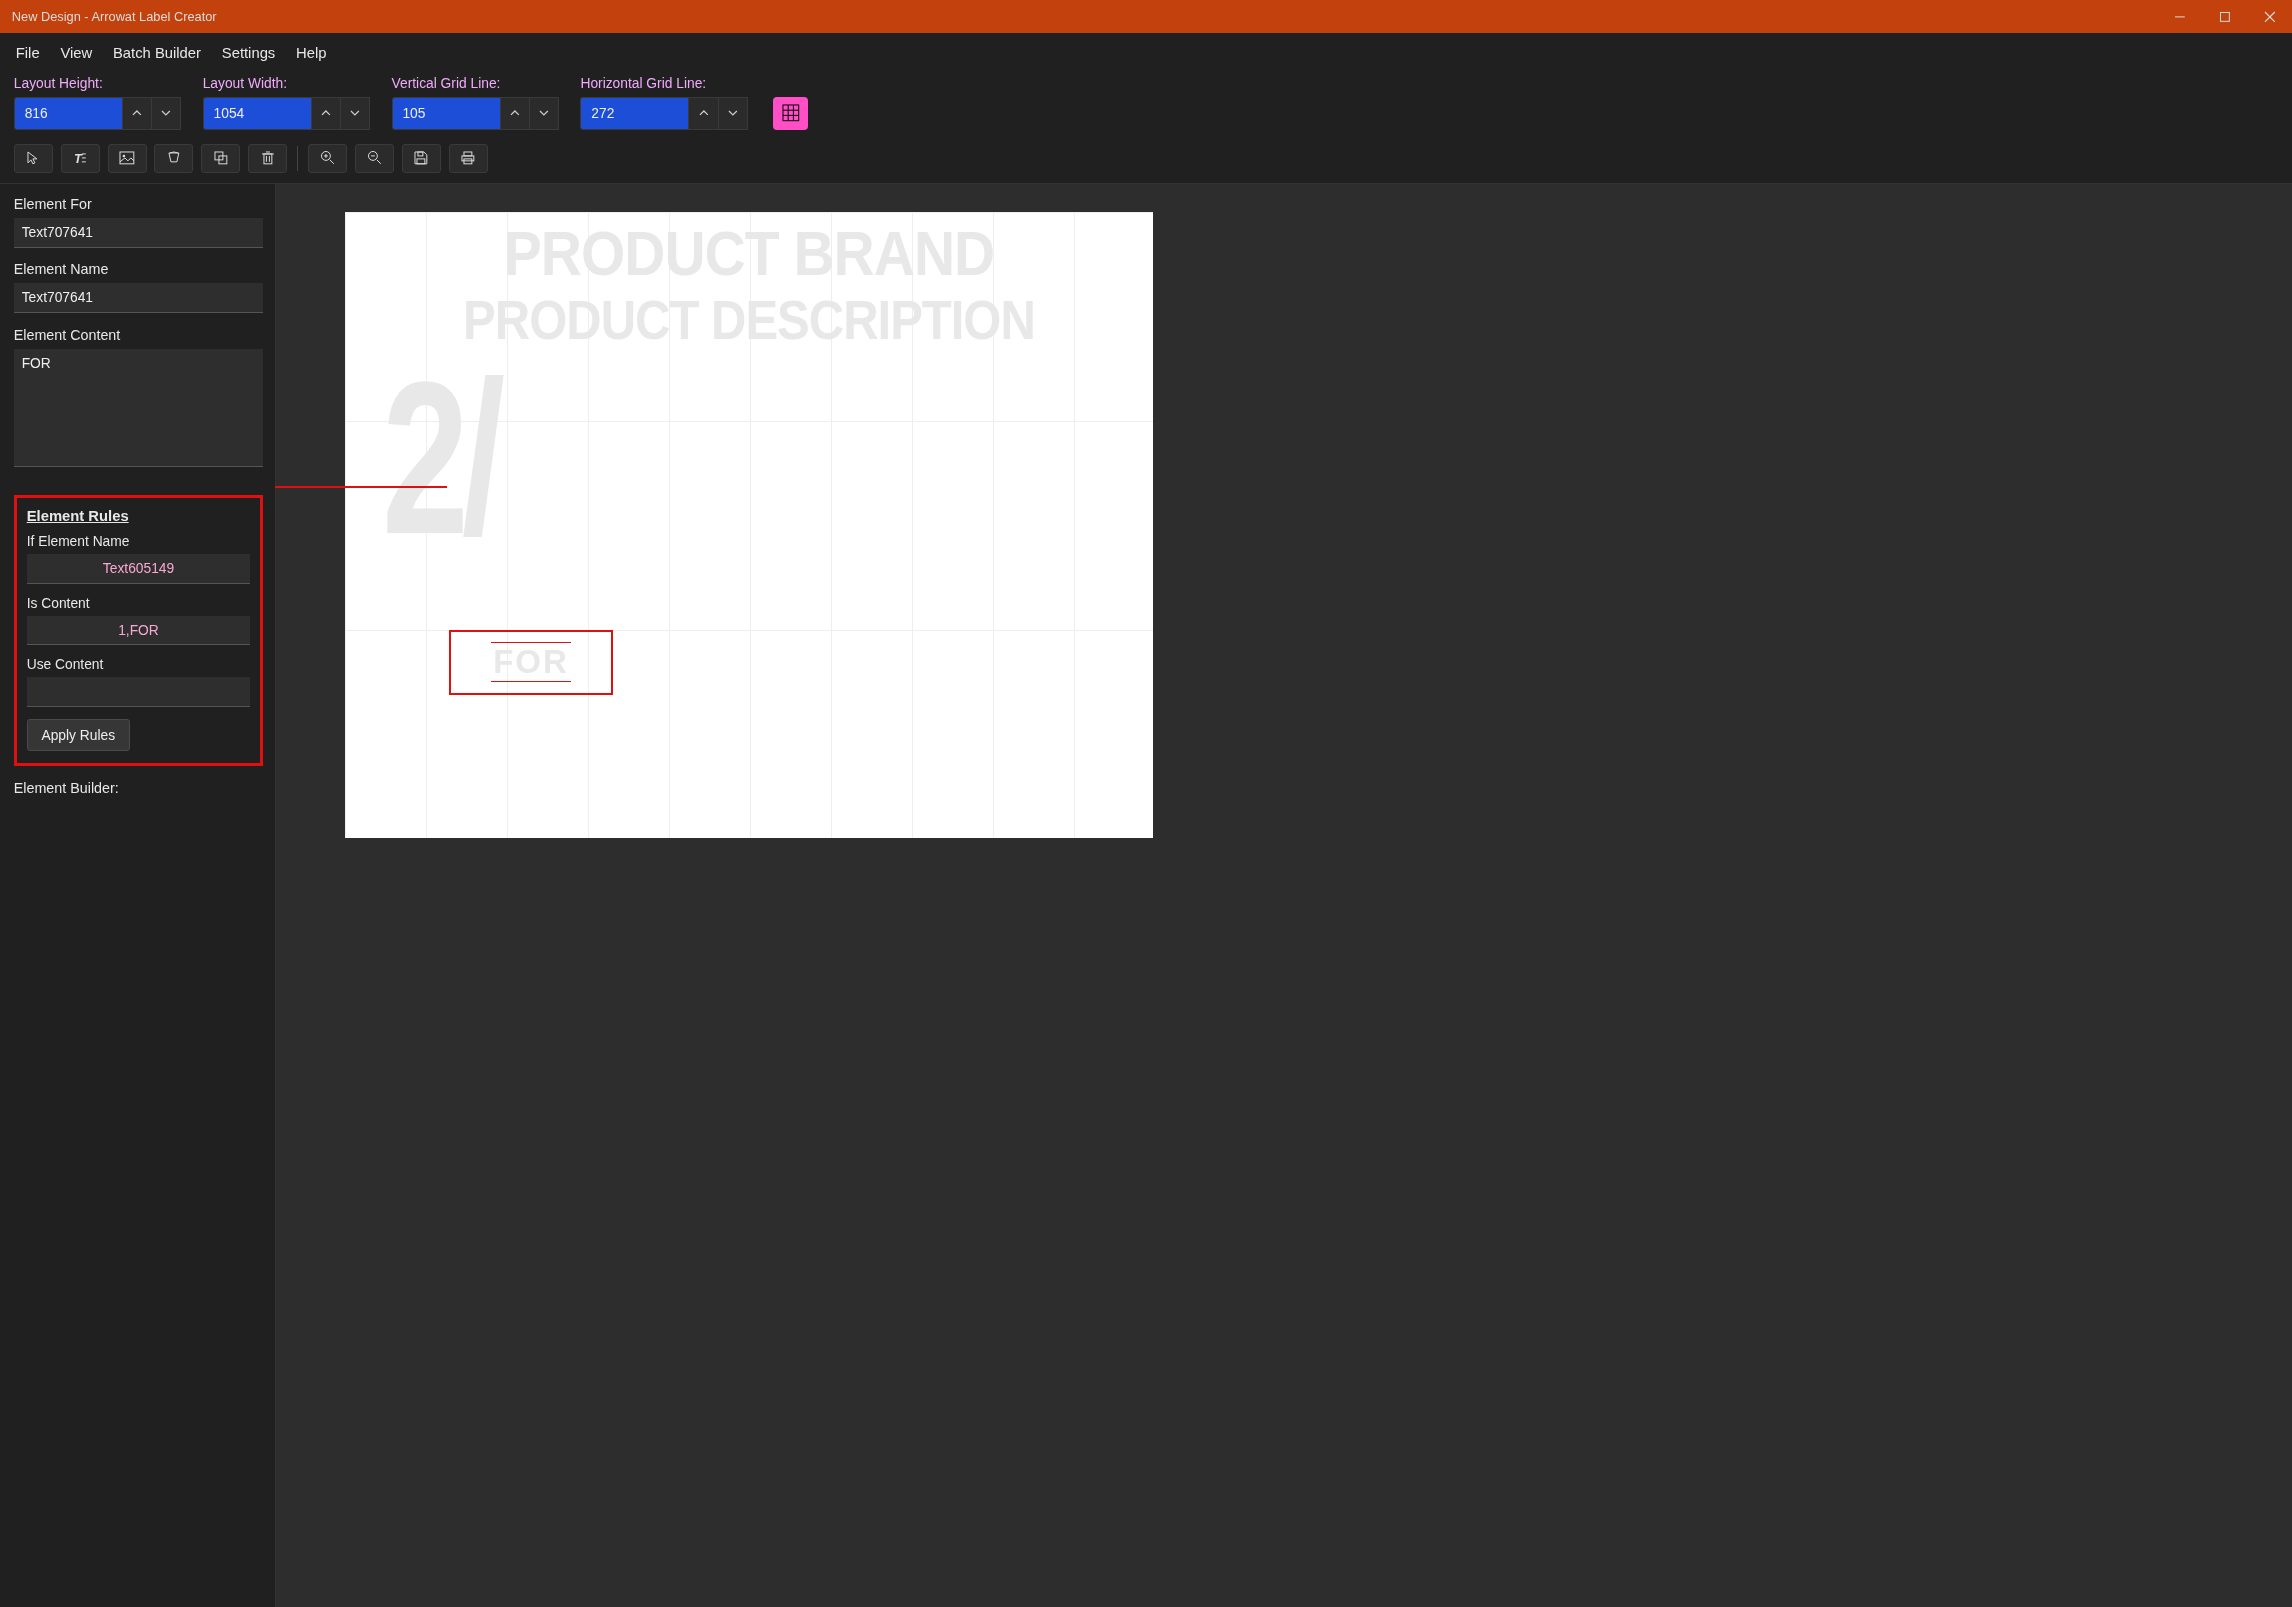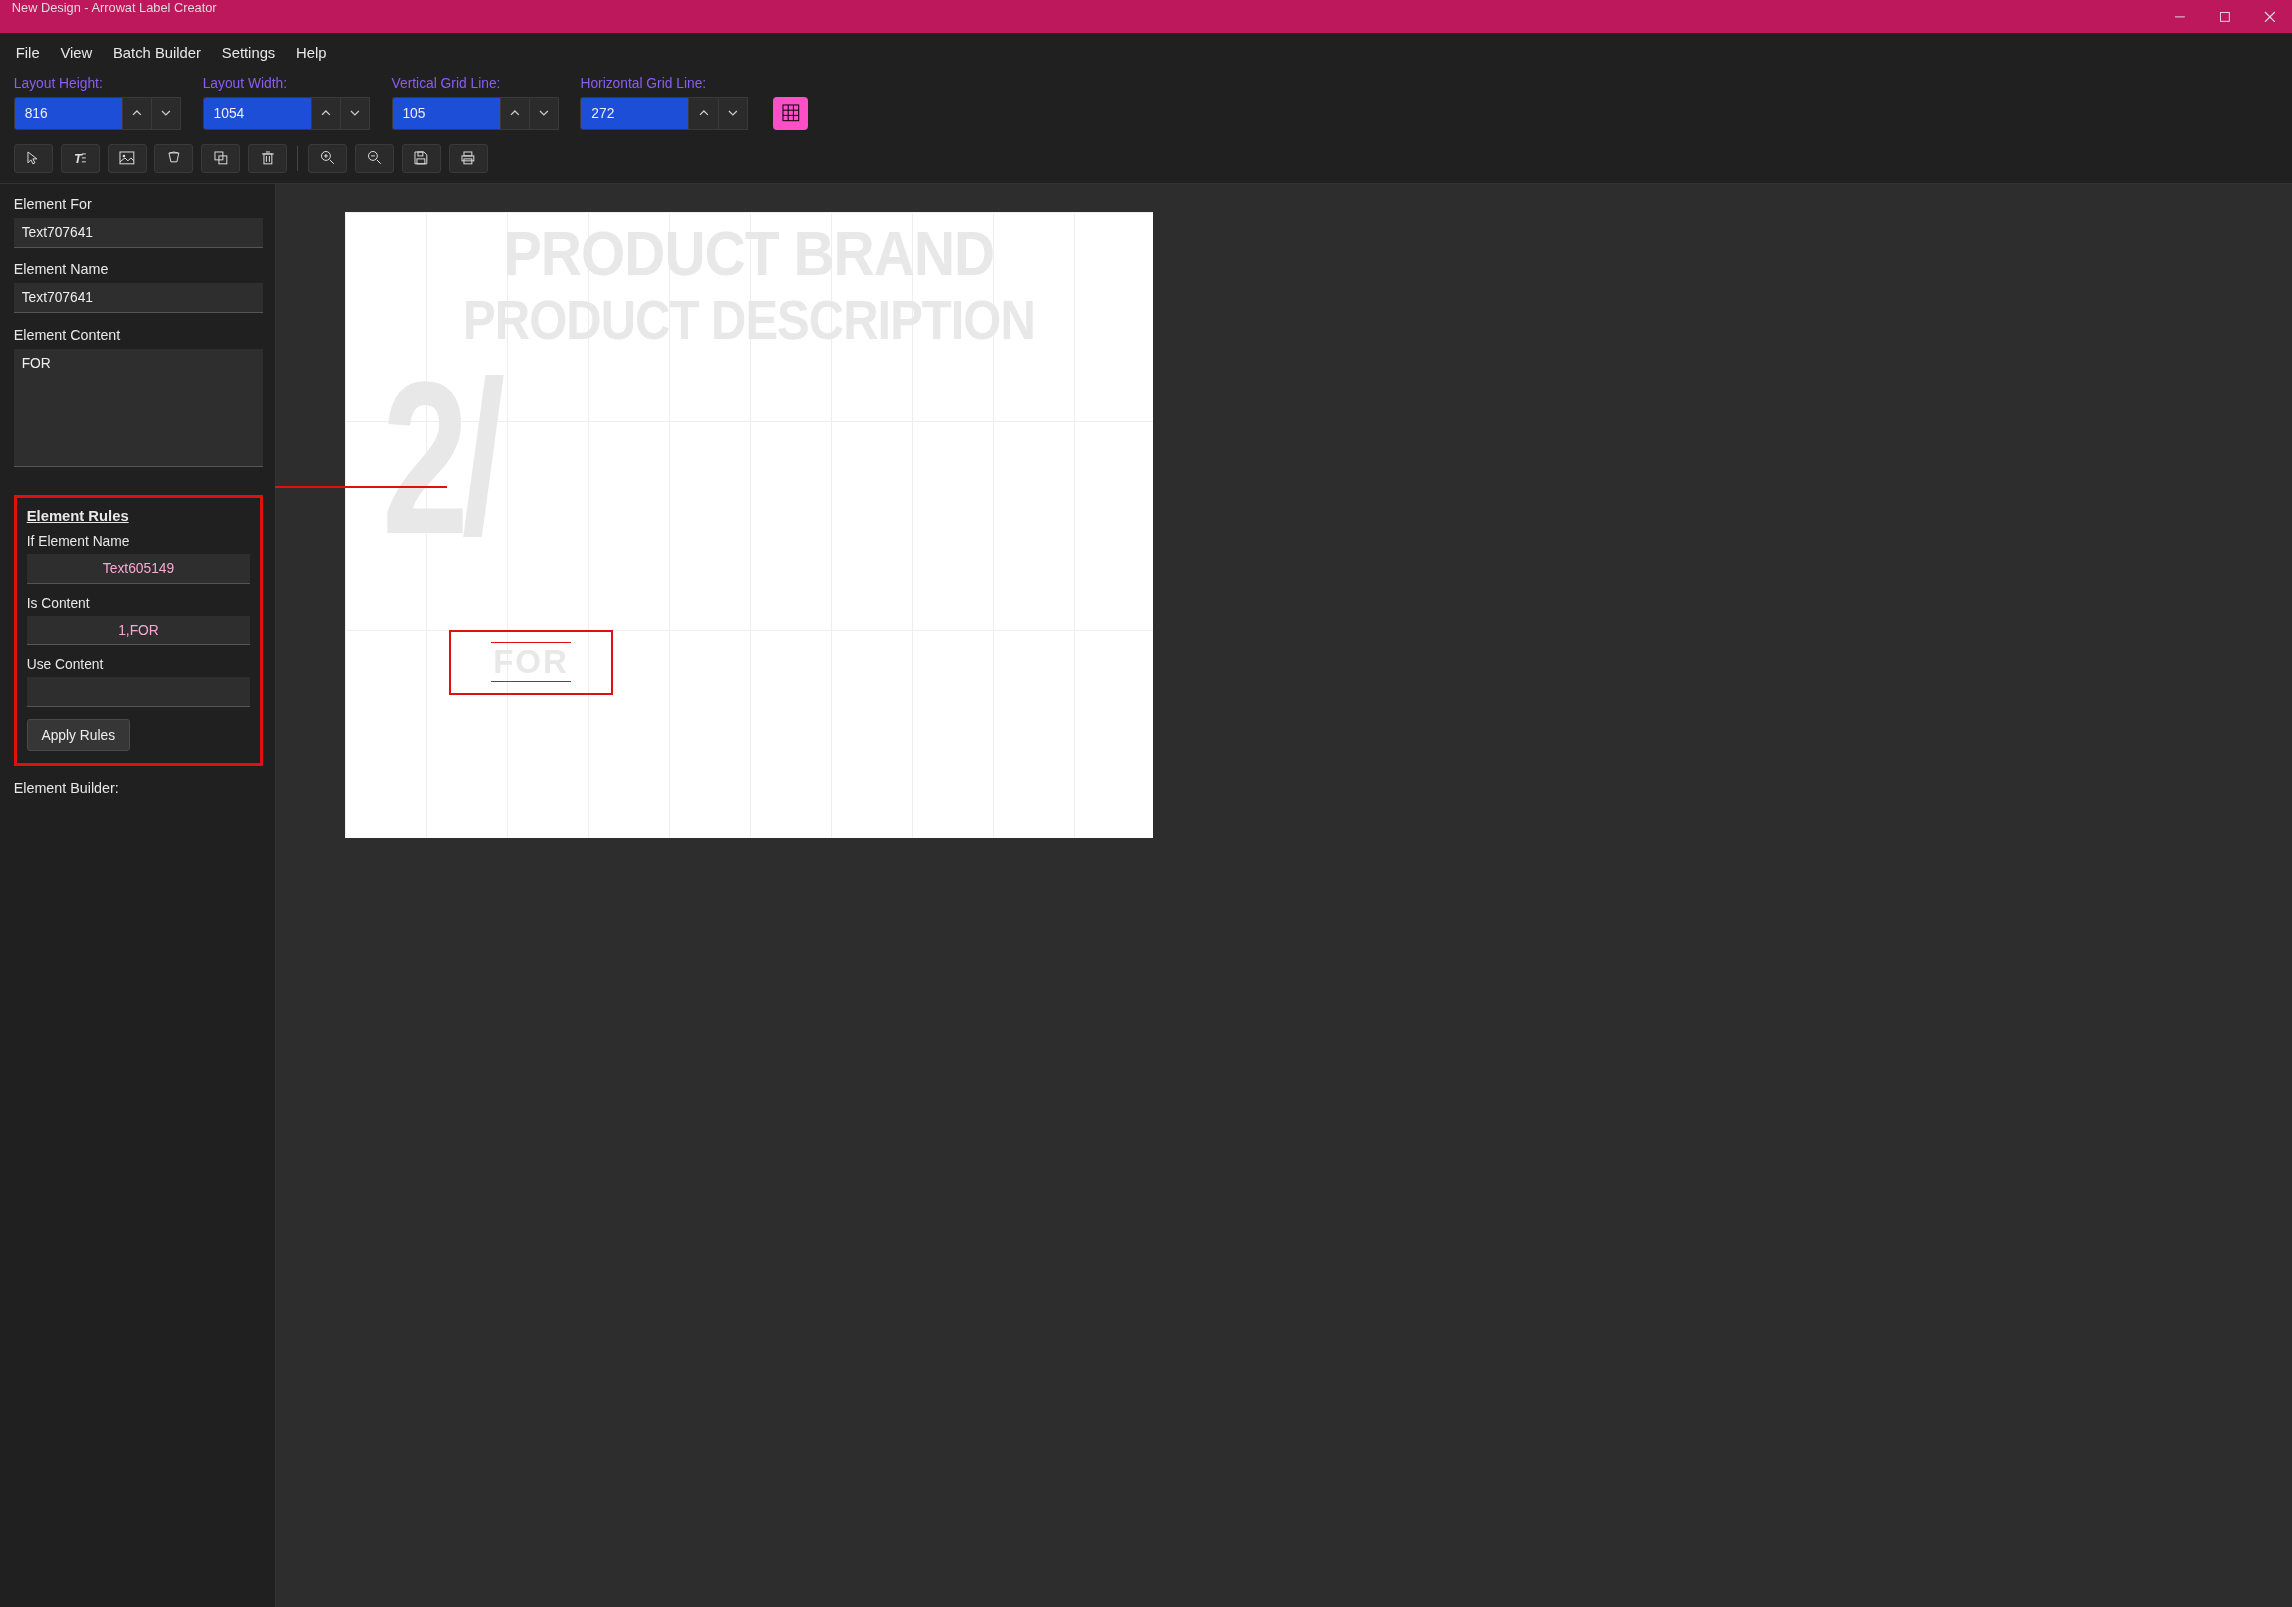"New Design - Arrowat Label" .titlebar { align-items: none -> center; background: #be185d -> #c2410c }
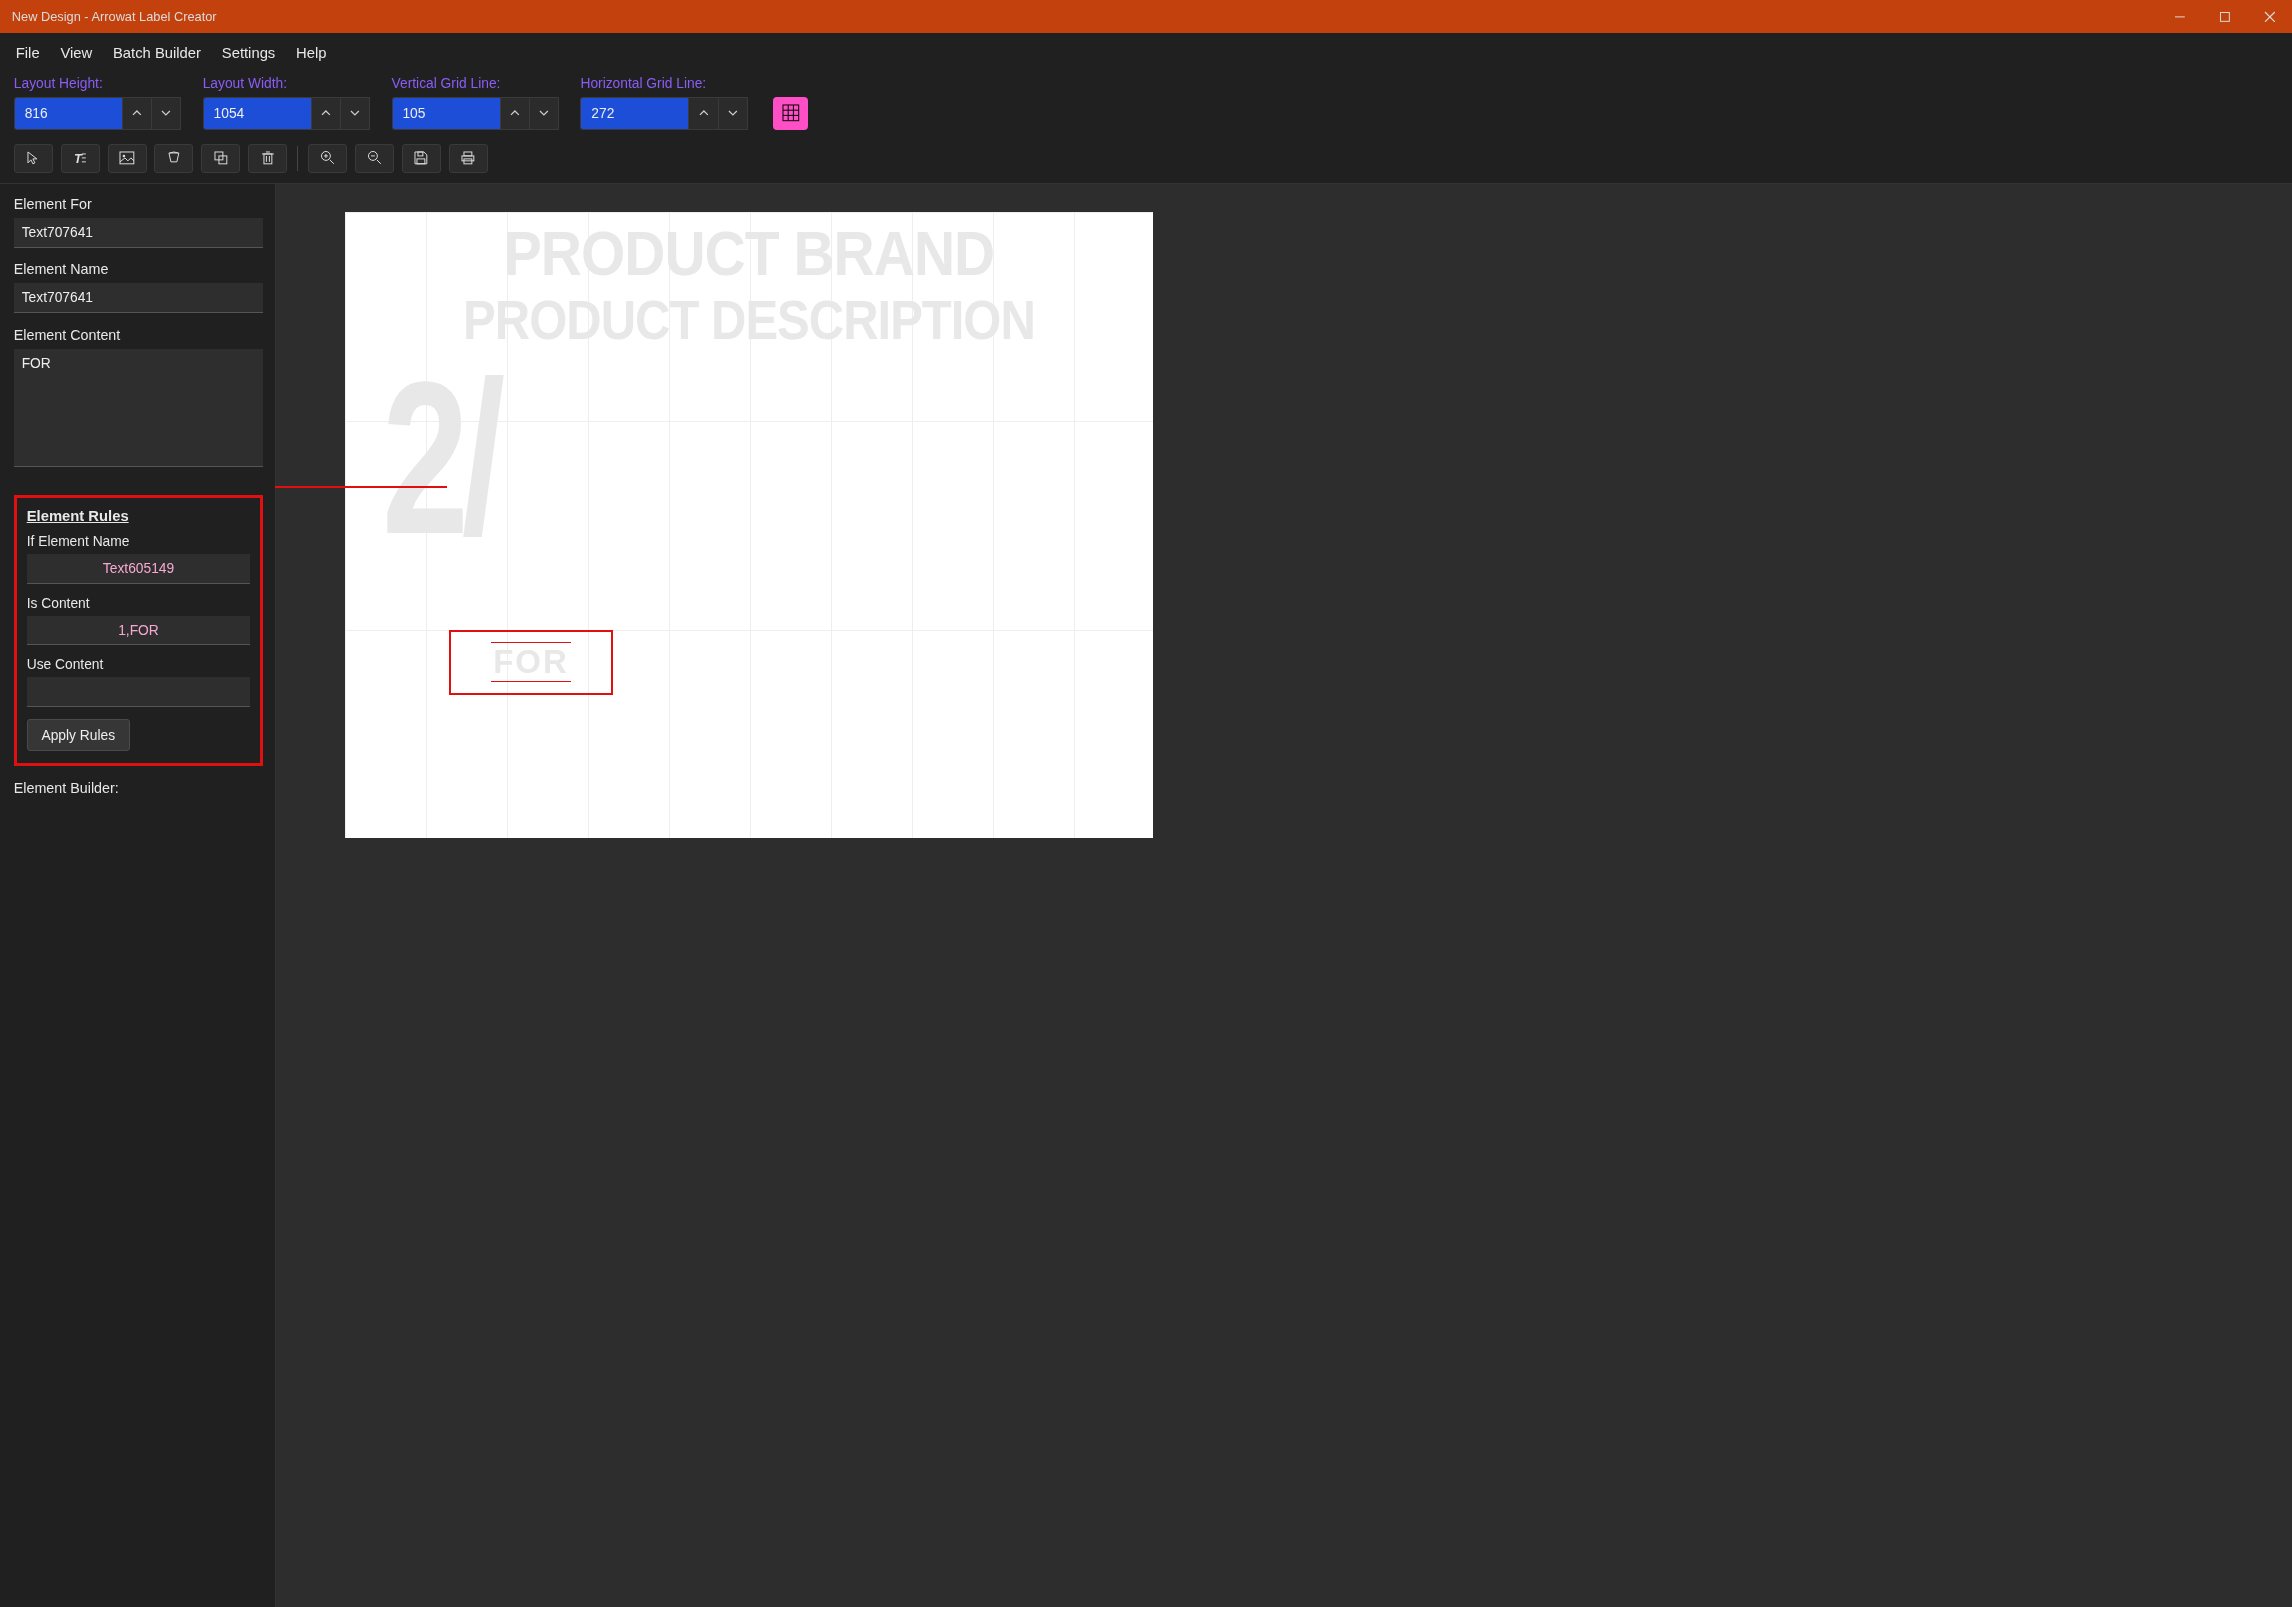"Layout Height:" .layoutgroup label { color: #8b5cf6 -> #f0abfc }
